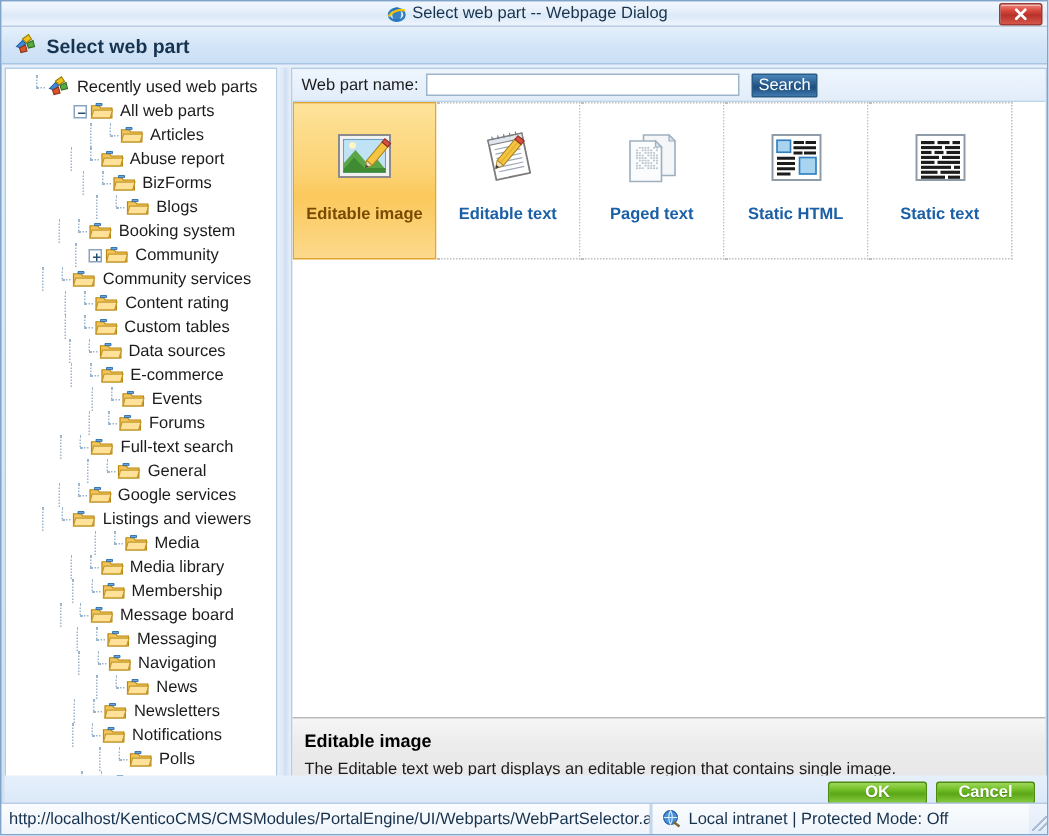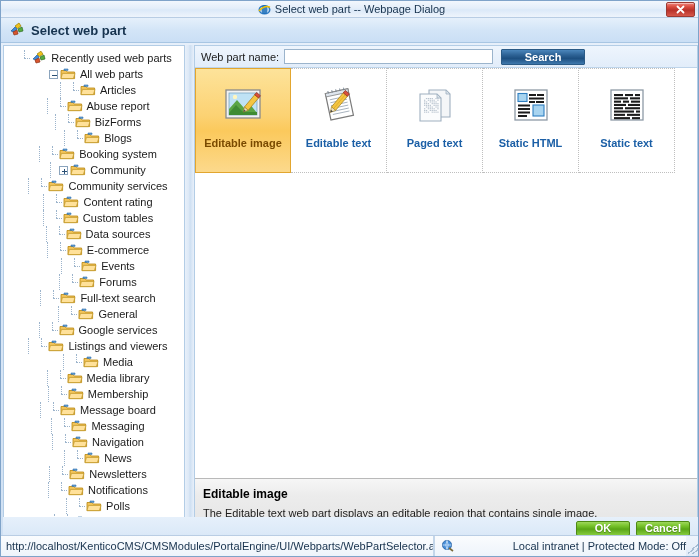"Search" #search-btn { font-weight: bold -> normal; width: 84px -> 44px }
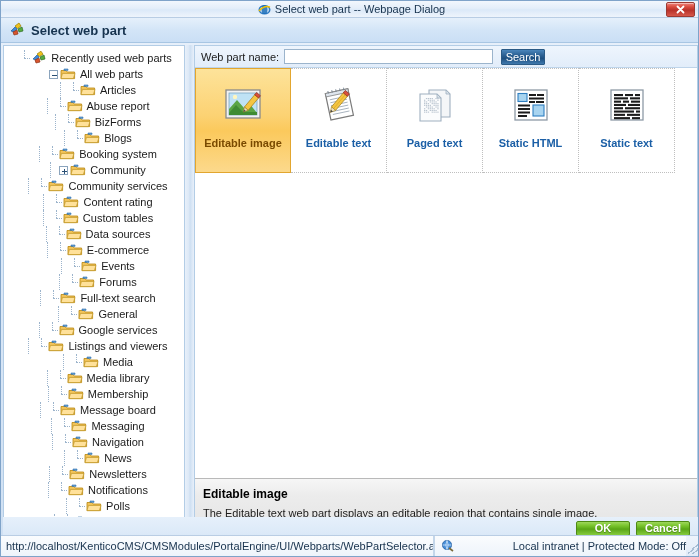"OK" .grn-btn { width: 54px -> 66px }
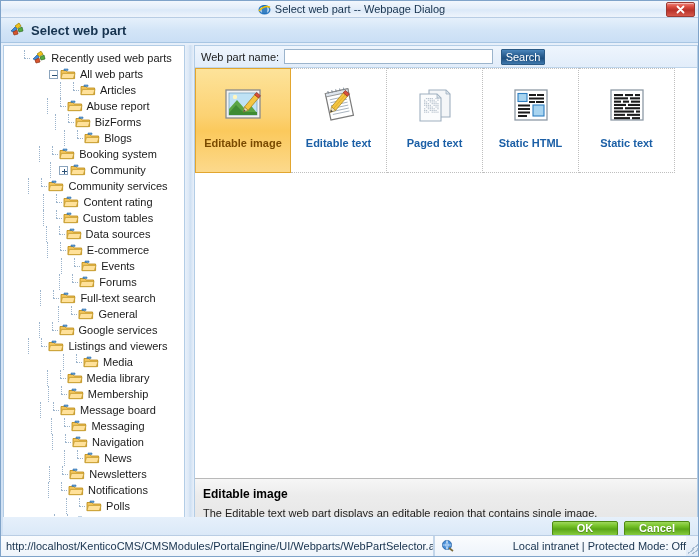"Local intranet | Protected Mode:" #status-zone { justify-content: space-between -> none }
